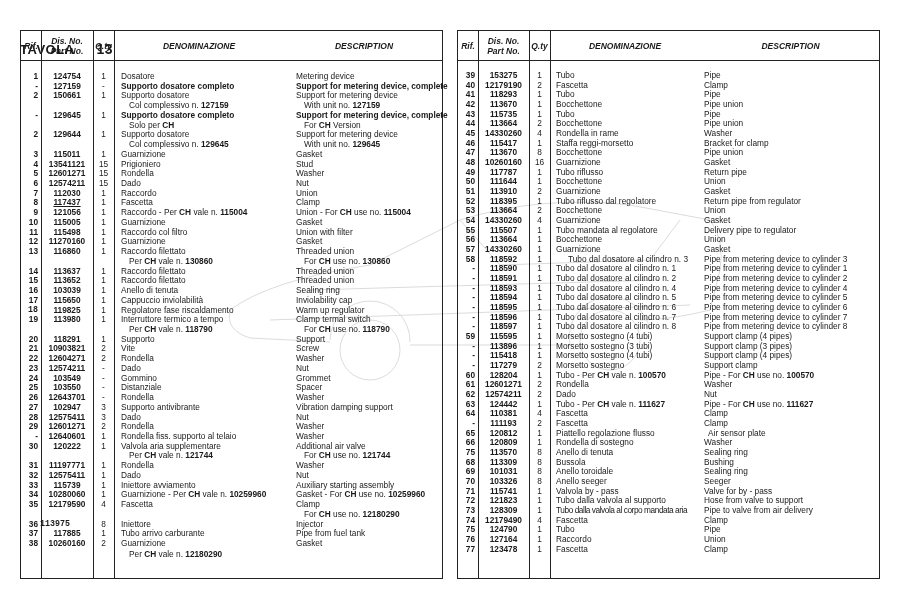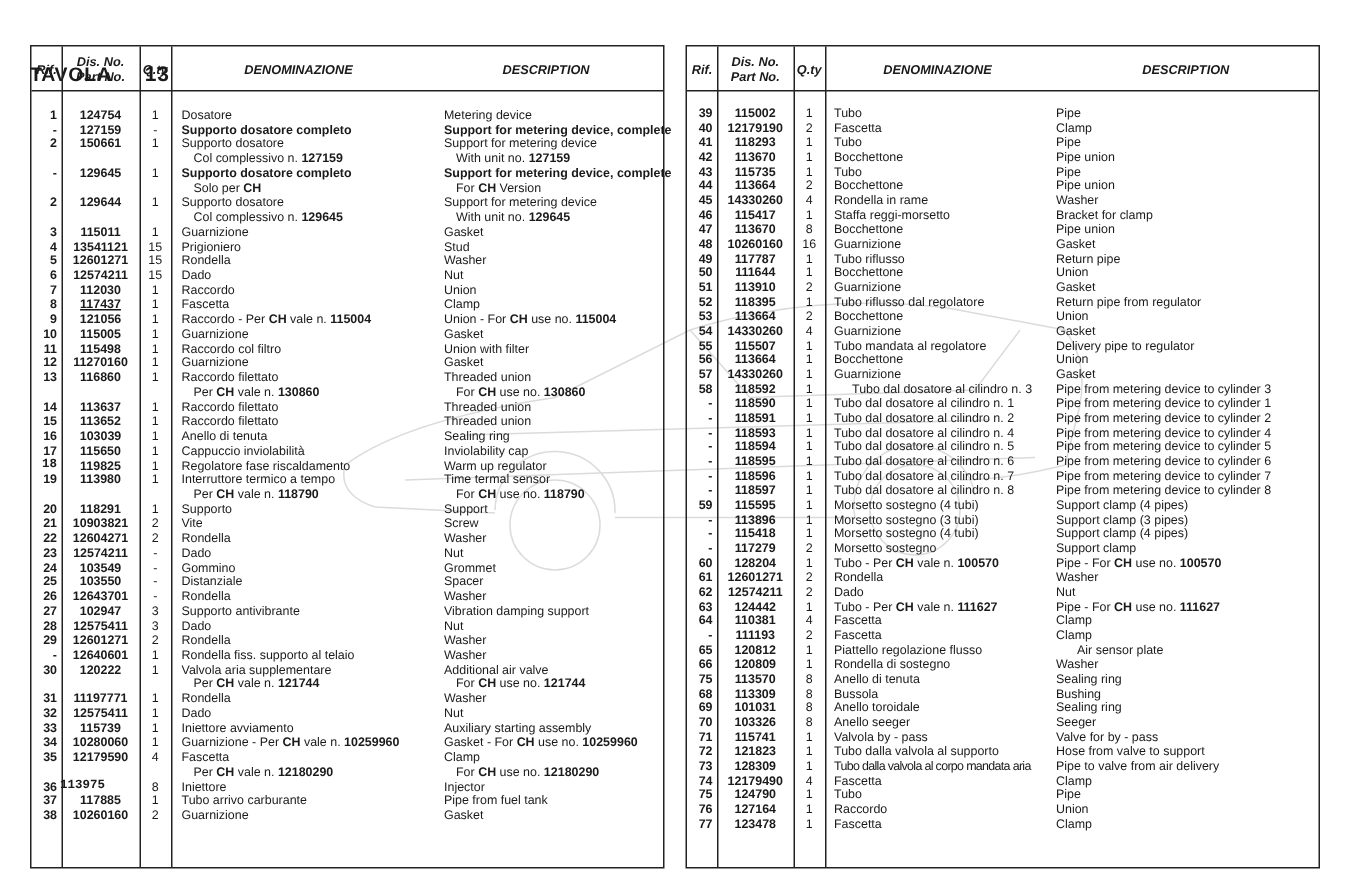"115002" span.c-part { text: 115002 -> 153275 }
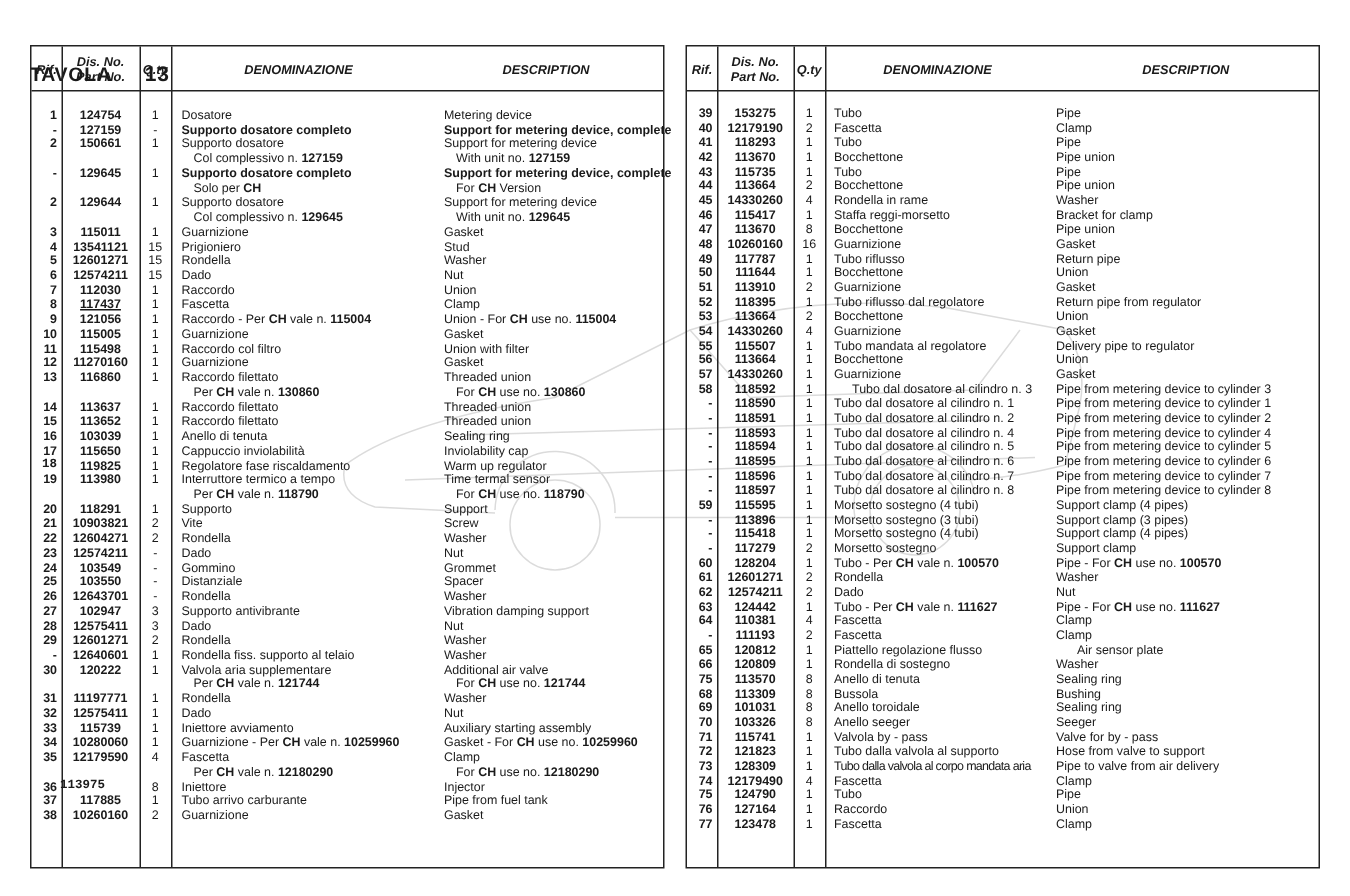"Time termal sensor" span { text: Time termal sensor -> Clamp termal switch }
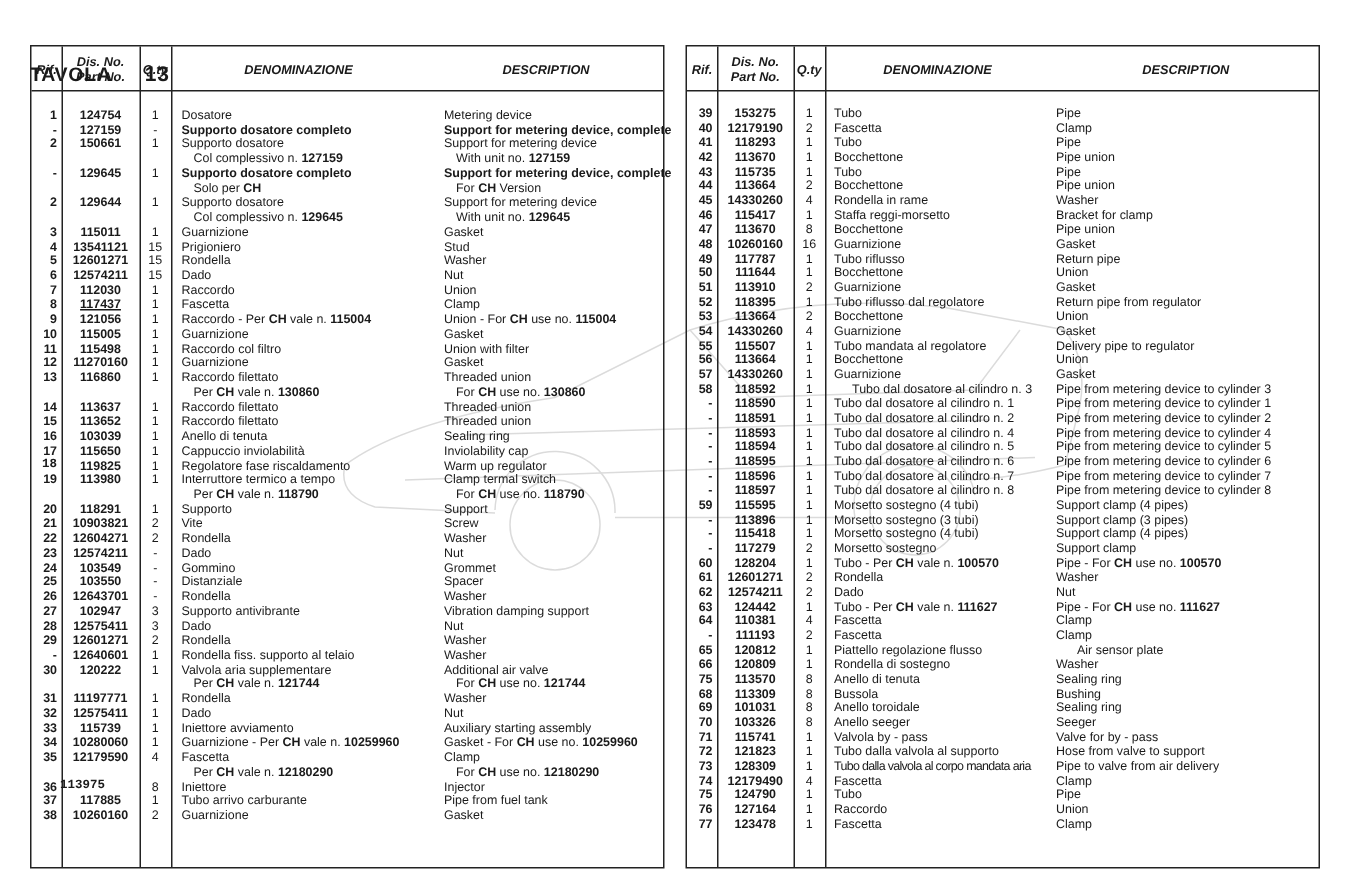"Air sensor plate" span { left: 260px -> 250px }
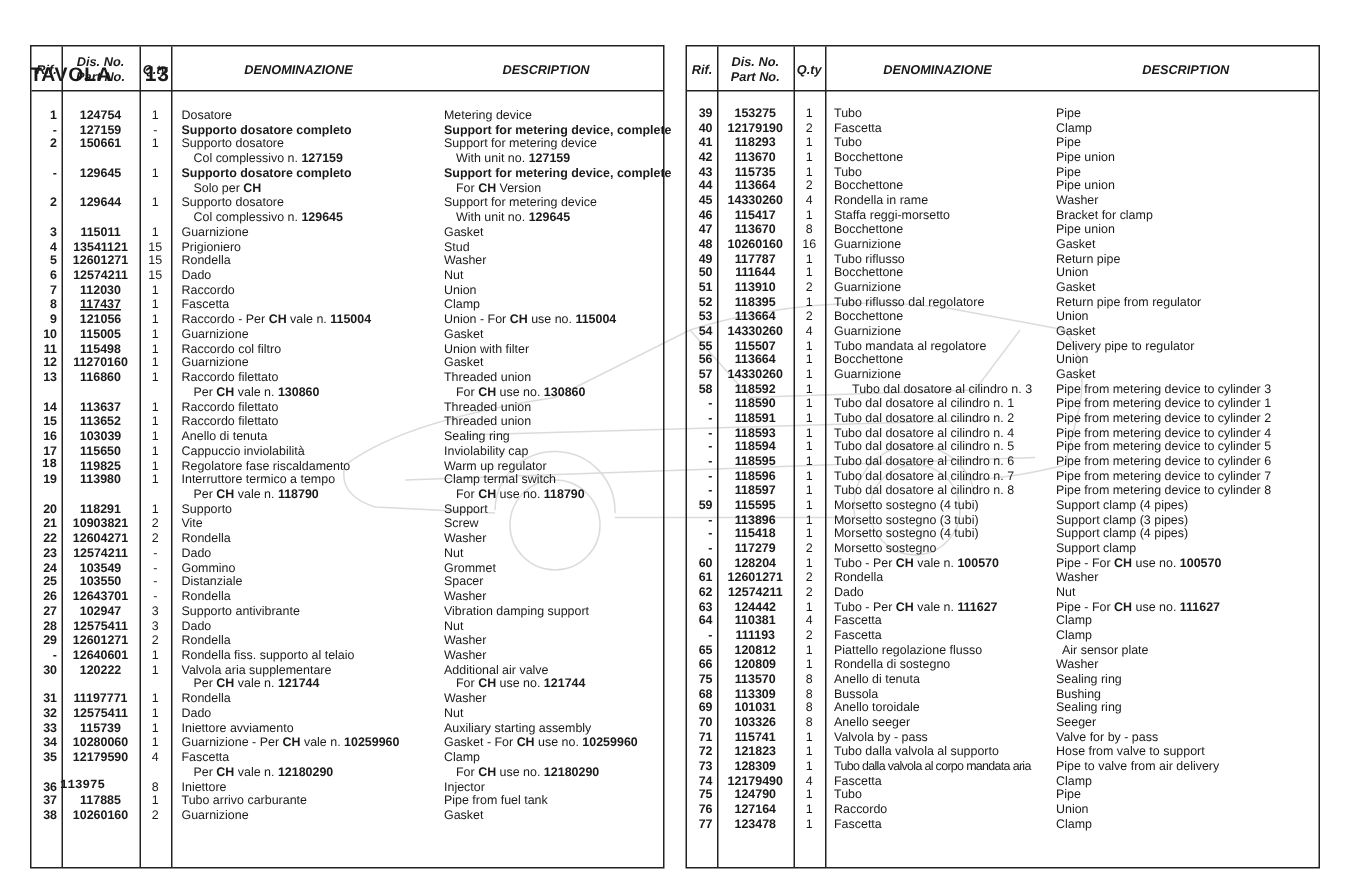"Per CH vale n. 12180290" span.sub { margin-top: none -> 40px }
